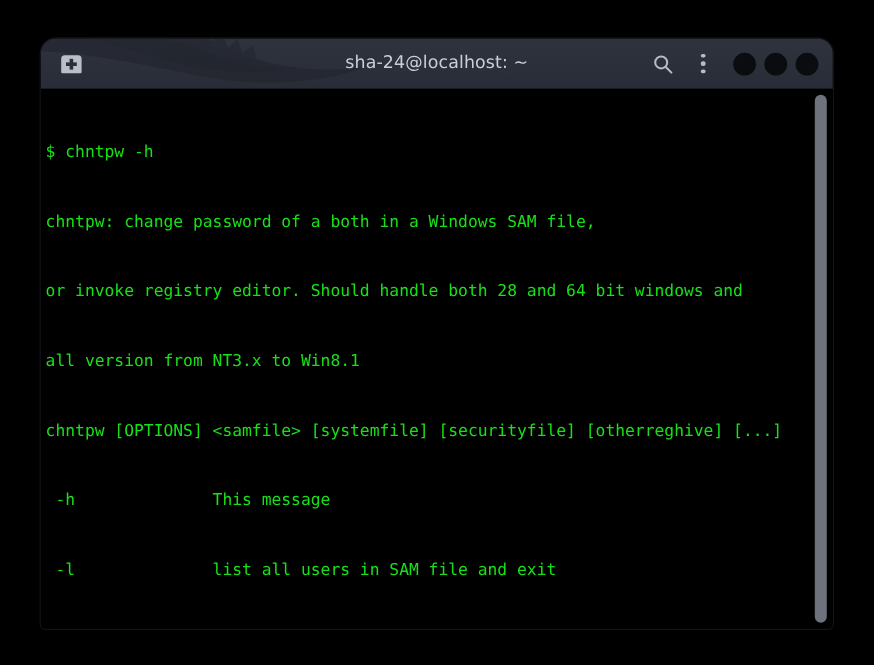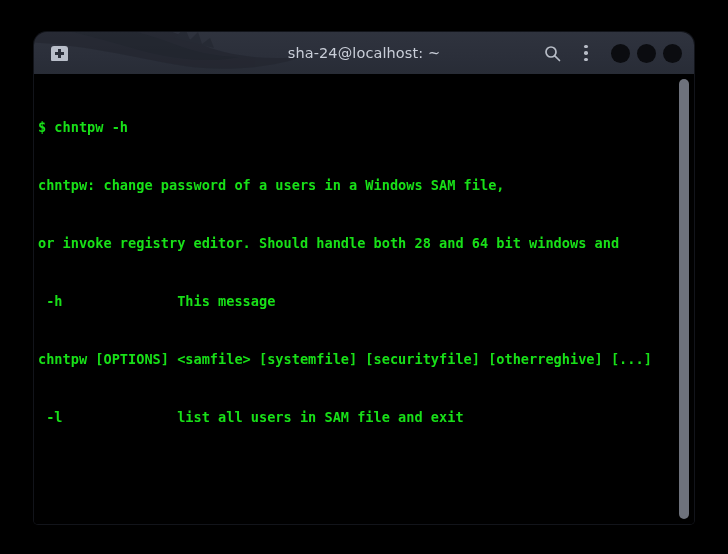"$ chntpw -h" .term { font-weight: bold -> none }
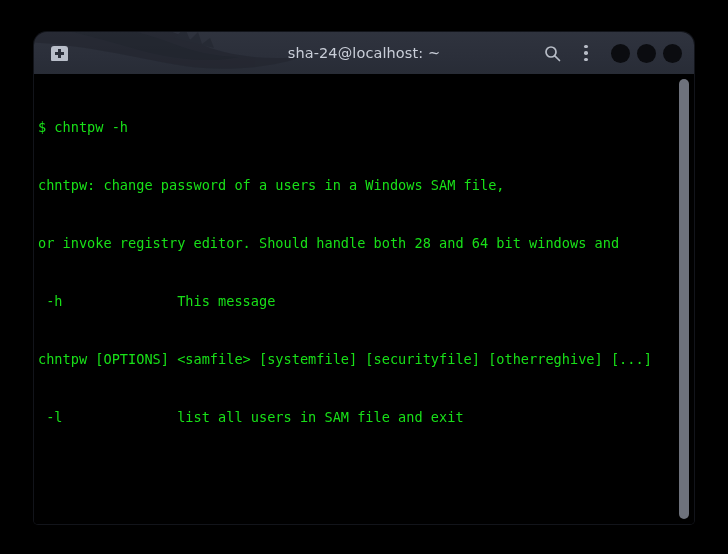"chntpw: change password of a" div.line { text: users -> both }
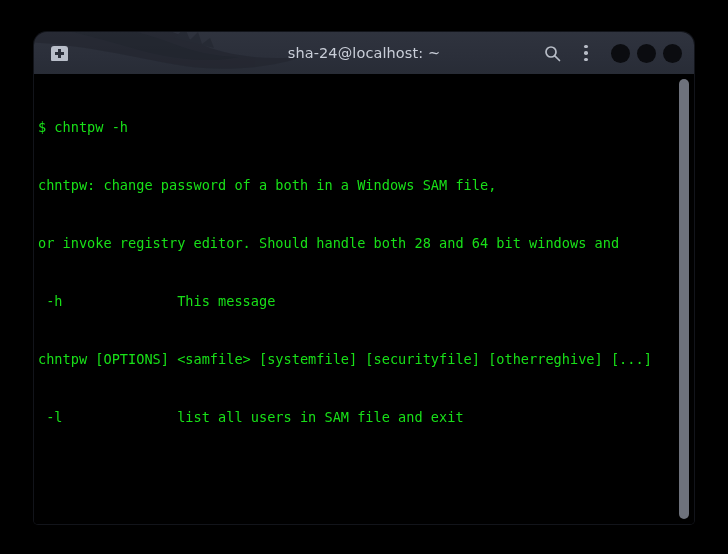"all version from NT3.x to" div.line { html: none -> <div>all version from NT3.x to Win8.1</div> }
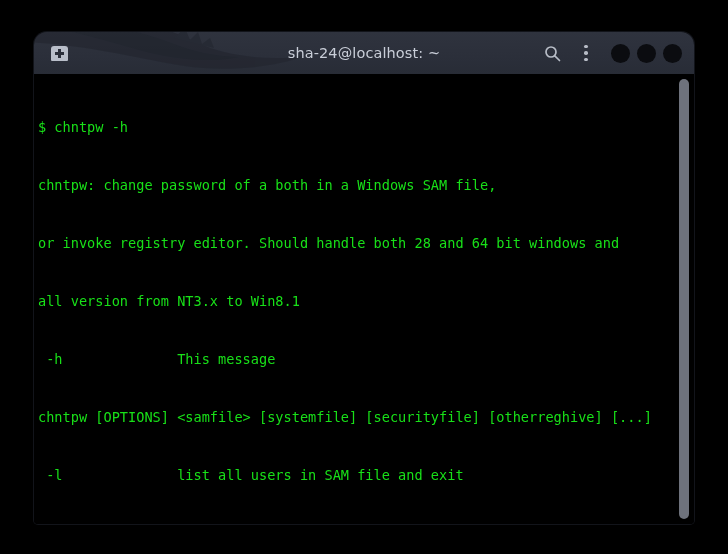"-h This message" div.line { order: before "chntpw [OPTIONS] <samfile> [systemfile]" -> after "chntpw [OPTIONS] <samfile> [systemfile]" }
